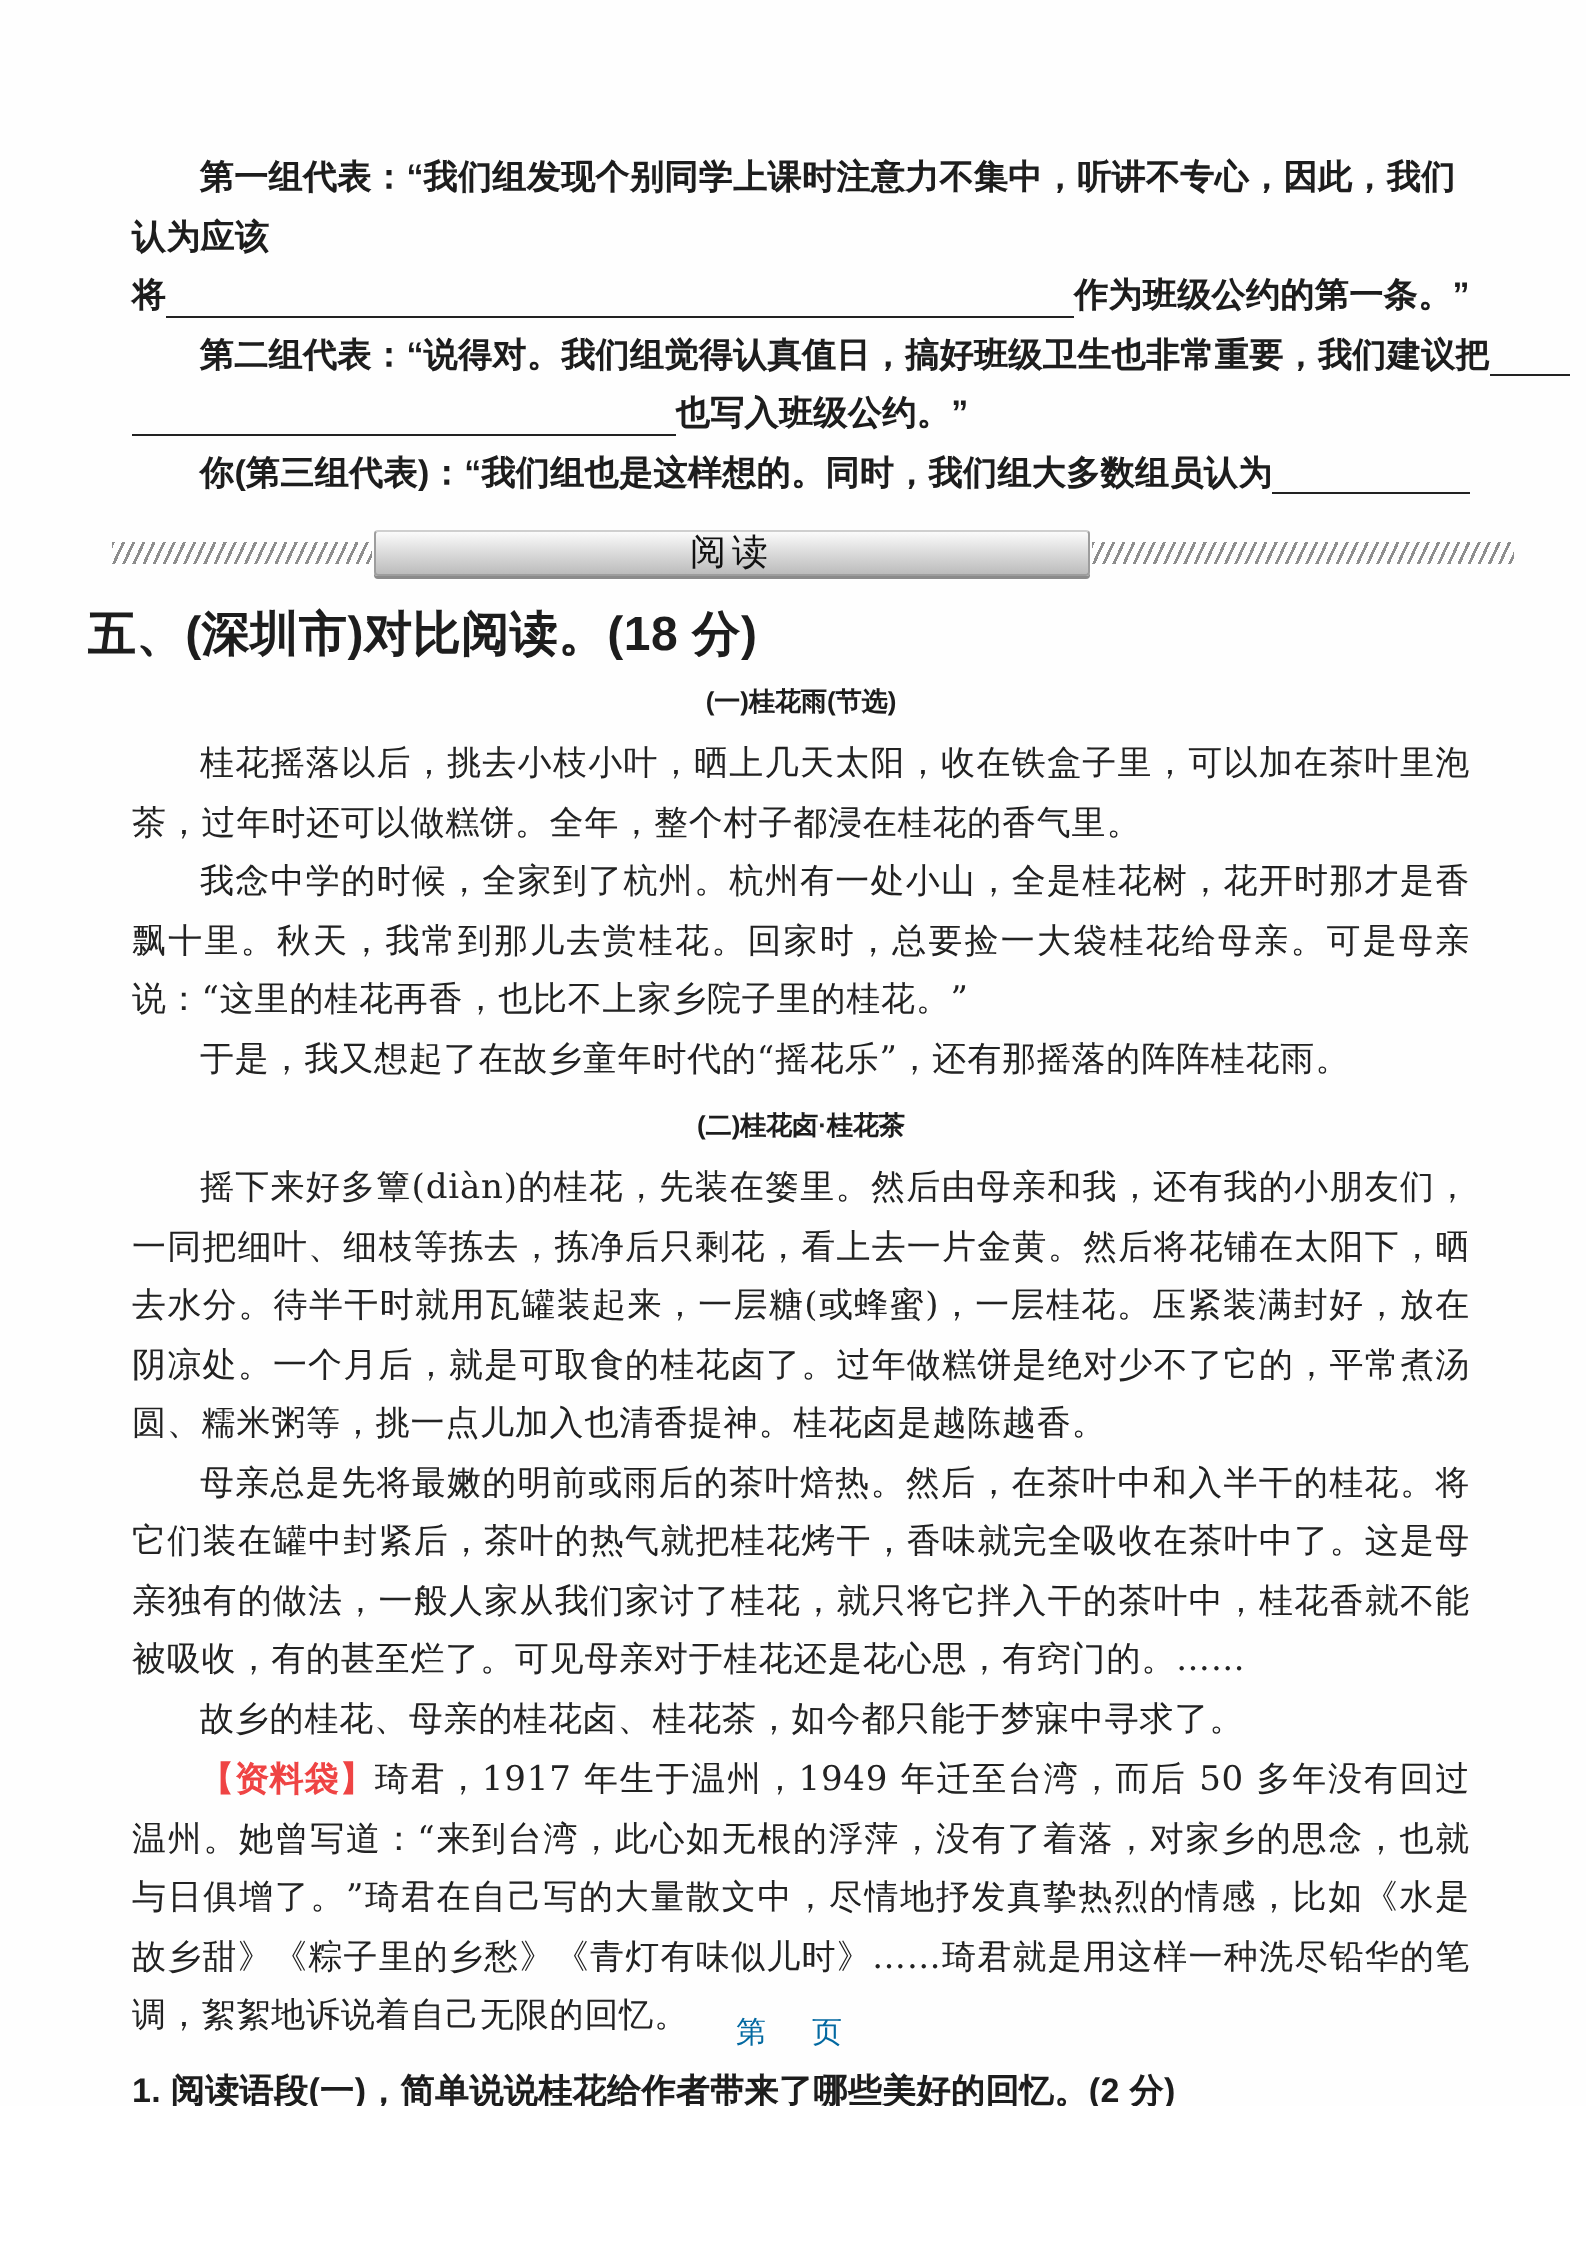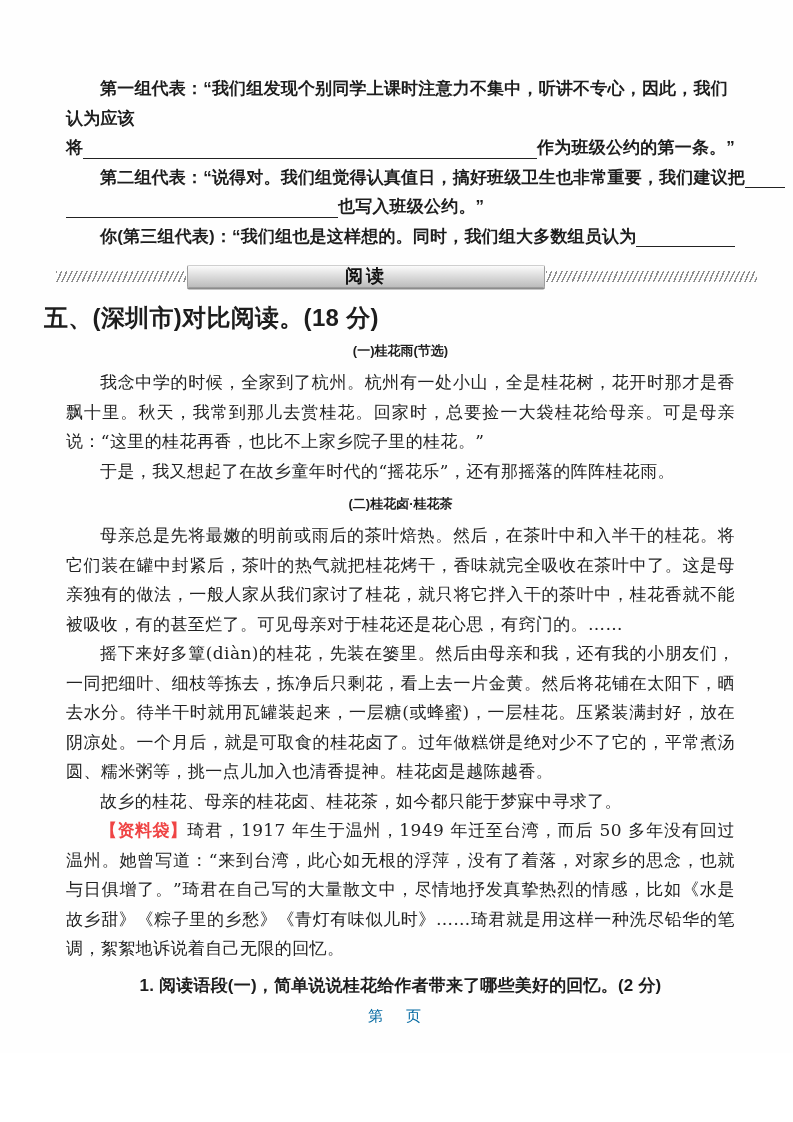"阅读" .bar { font-weight: 700 -> 400 }
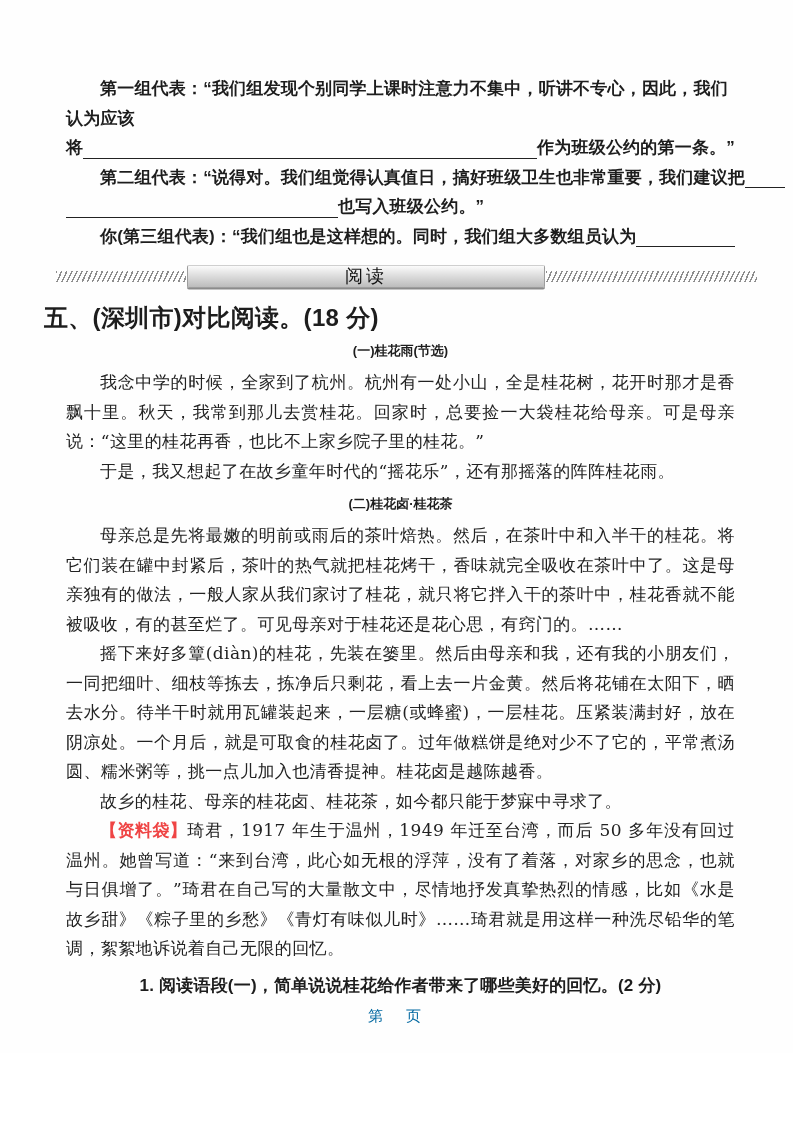"桂花摇落以后，挑去小枝小叶，晒上几天太阳，收在铁盒子里，可以加在茶叶里泡茶，过年" p { html: none -> <p>桂花摇落以后，挑去小枝小叶，晒上几天太阳，收在铁盒子里，可以加在茶叶里泡茶，过年时还可以做糕饼。全年，整个村子都浸在桂花的香气里。</p> }
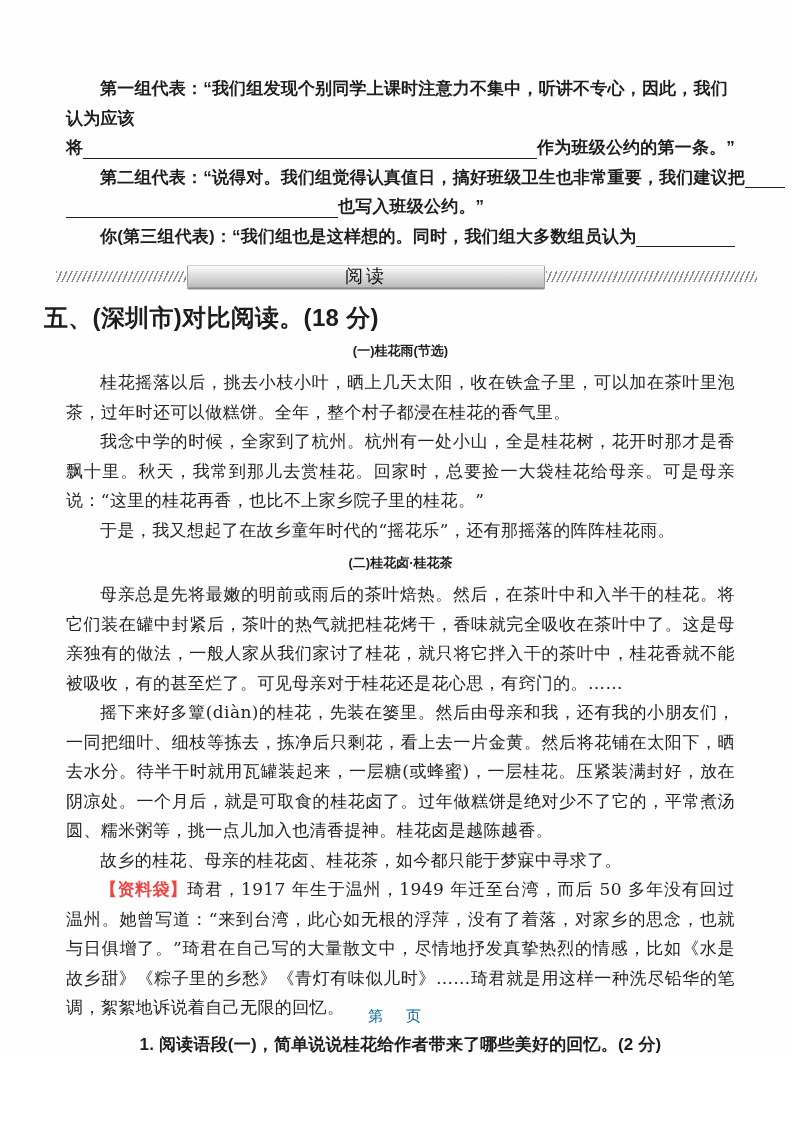"母亲总是先将最嫩的明前或雨后的茶叶焙热。然后，在茶叶中和入半干的桂花。将它们装在" p { order: before "摇下来好多簟(diàn)的桂花，先装在篓里。然后由母亲和我，还有我的小朋友们，一" -> after "摇下来好多簟(diàn)的桂花，先装在篓里。然后由母亲和我，还有我的小朋友们，一" }
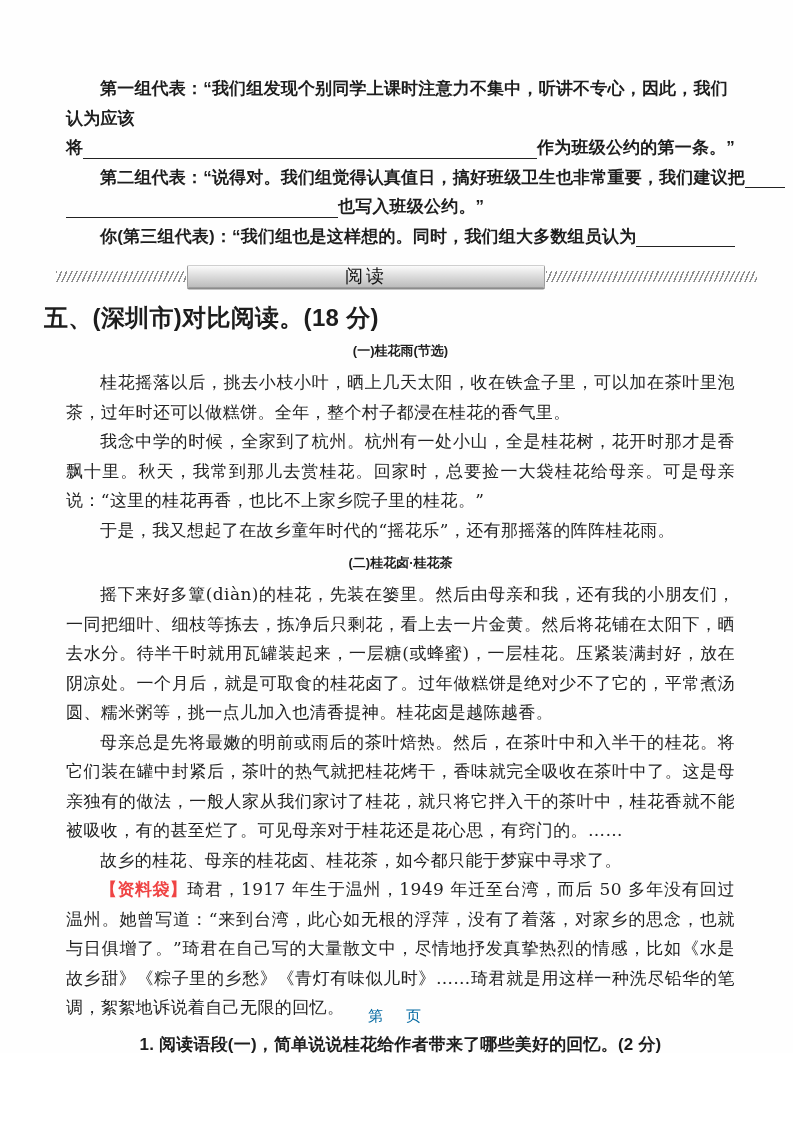"1. 阅读语段(一)，简单说说桂花给作者带来了哪些美好的回忆。(2 分)" .question { text-align: center -> none }
